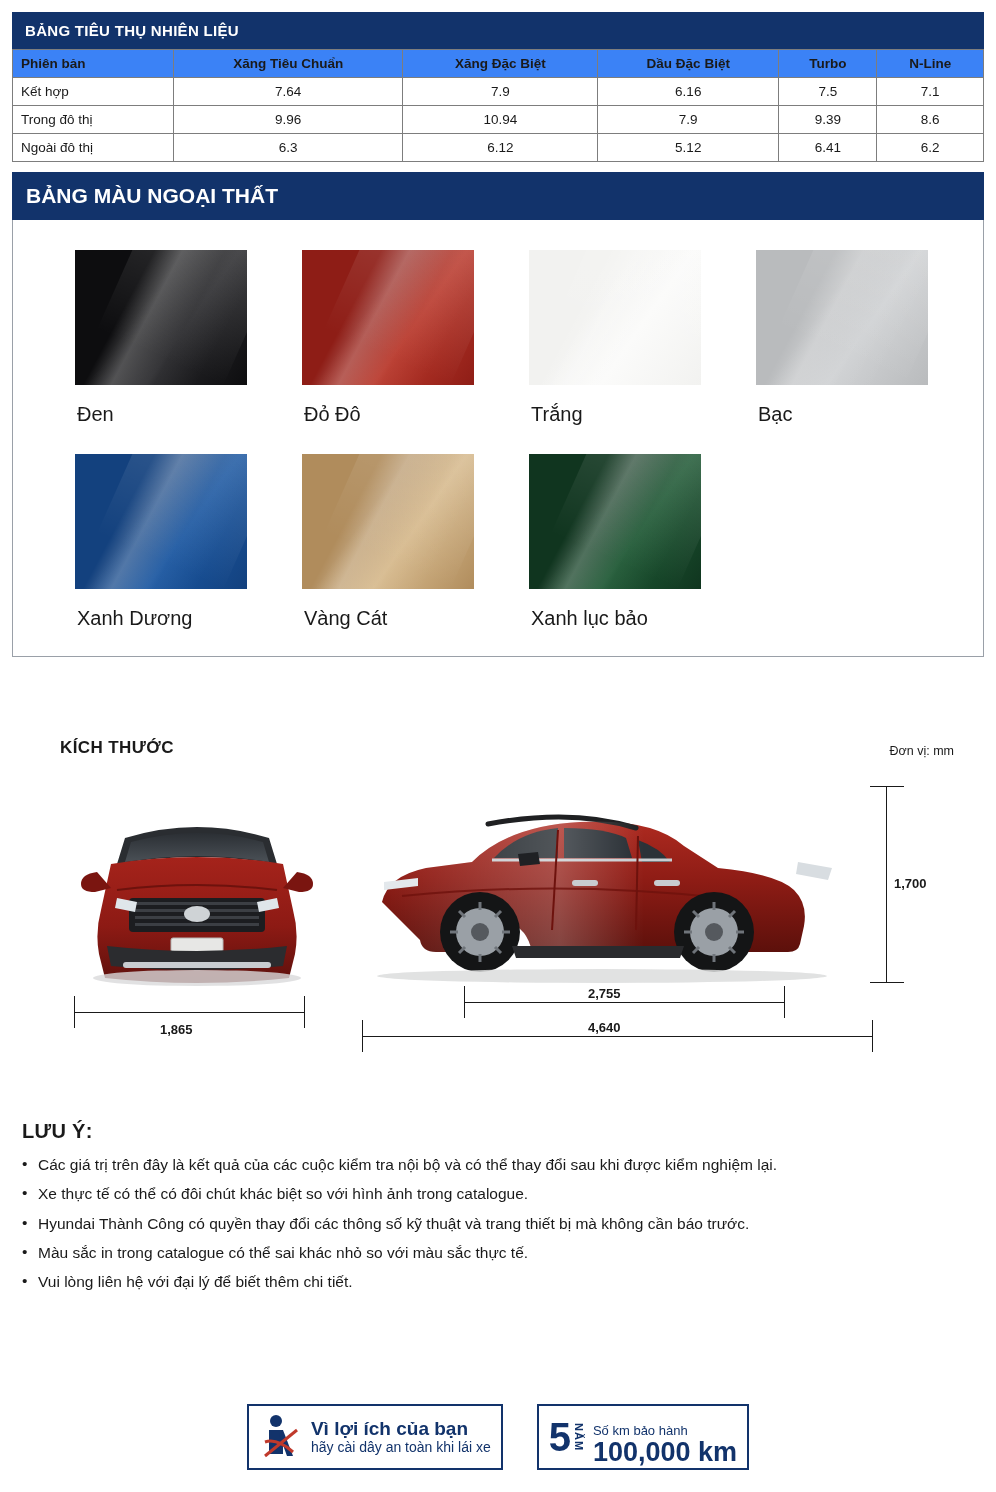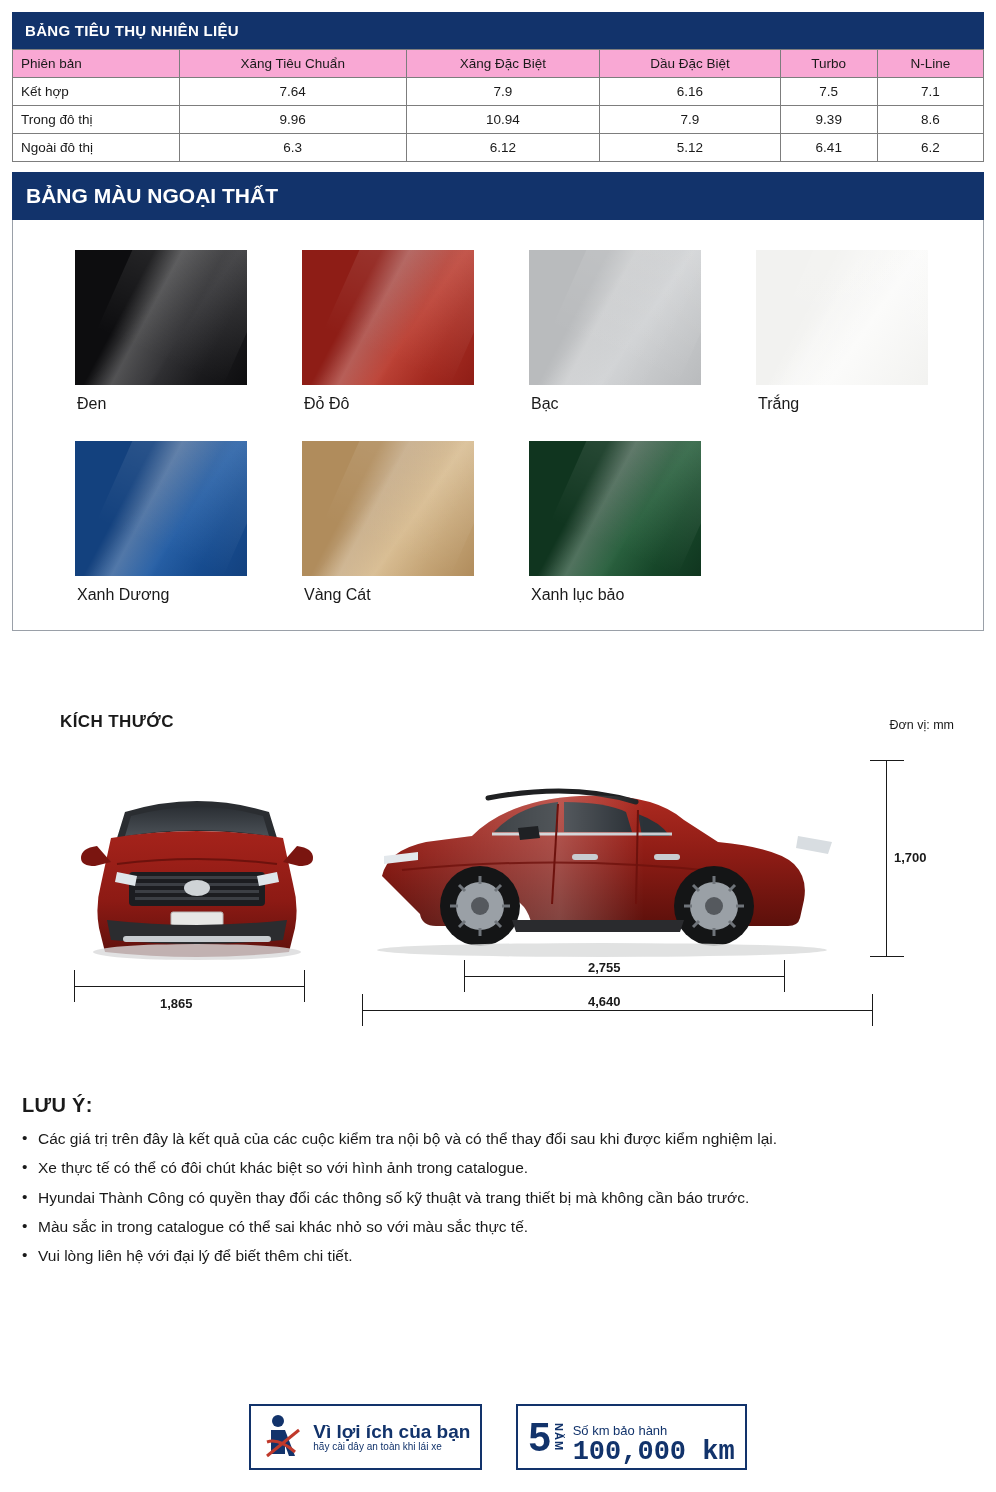"Phiên bản" table.fuel thead th { background: #f9a8d4 -> #3b82f6; font-weight: normal -> bold }
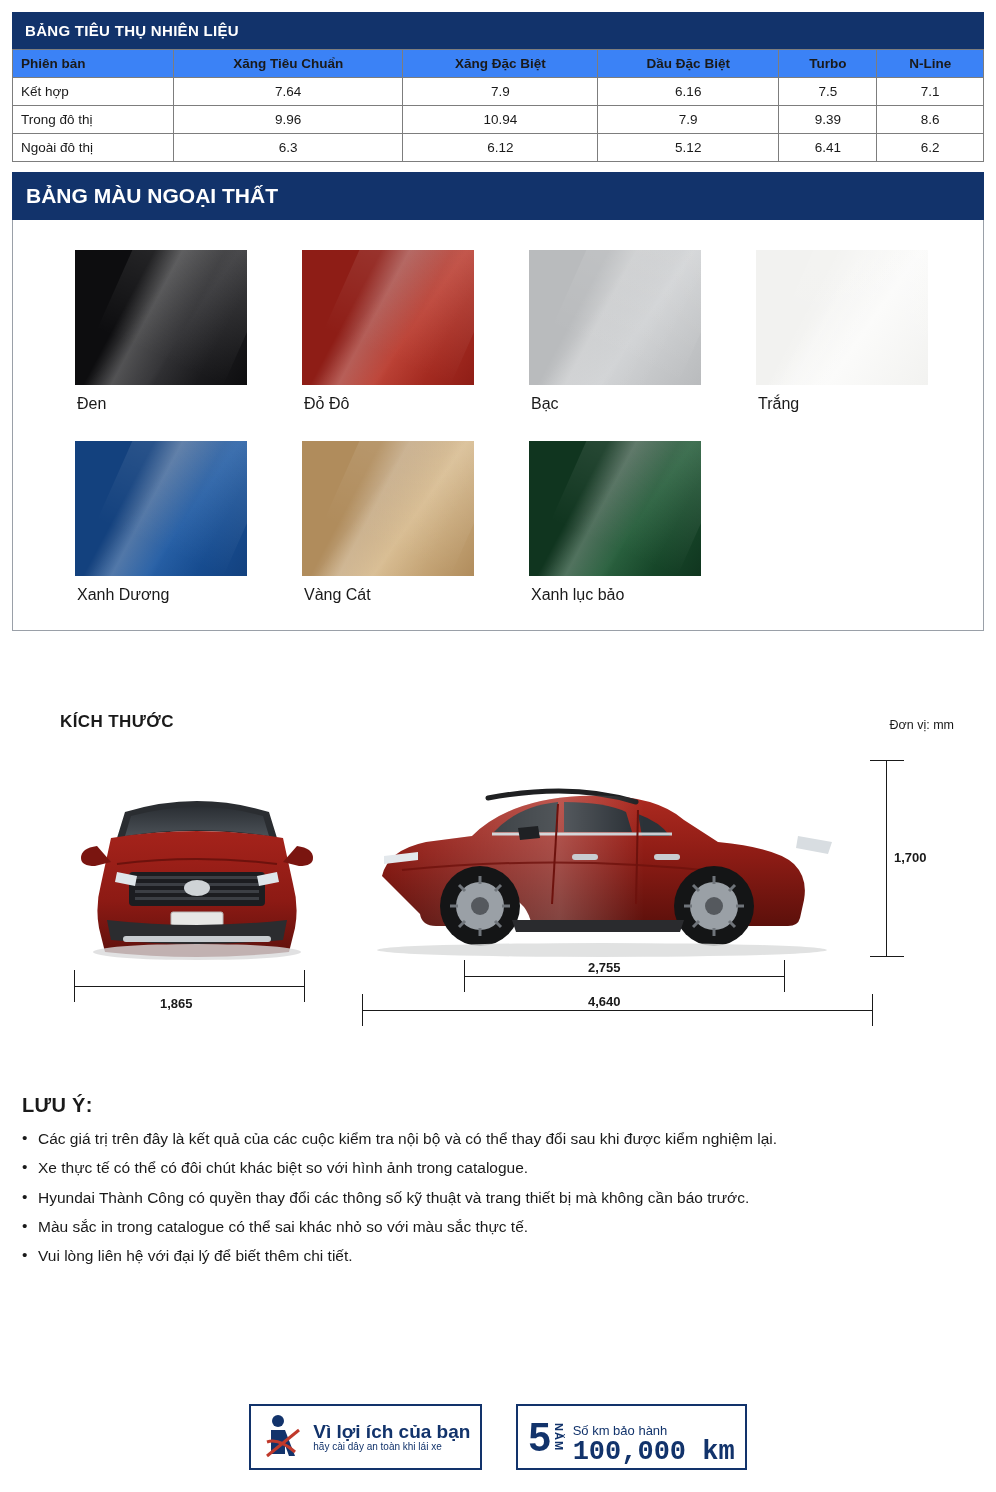"Đen" .swatch-label { font-size: 16px -> 20px; margin-top: 10px -> 18px }
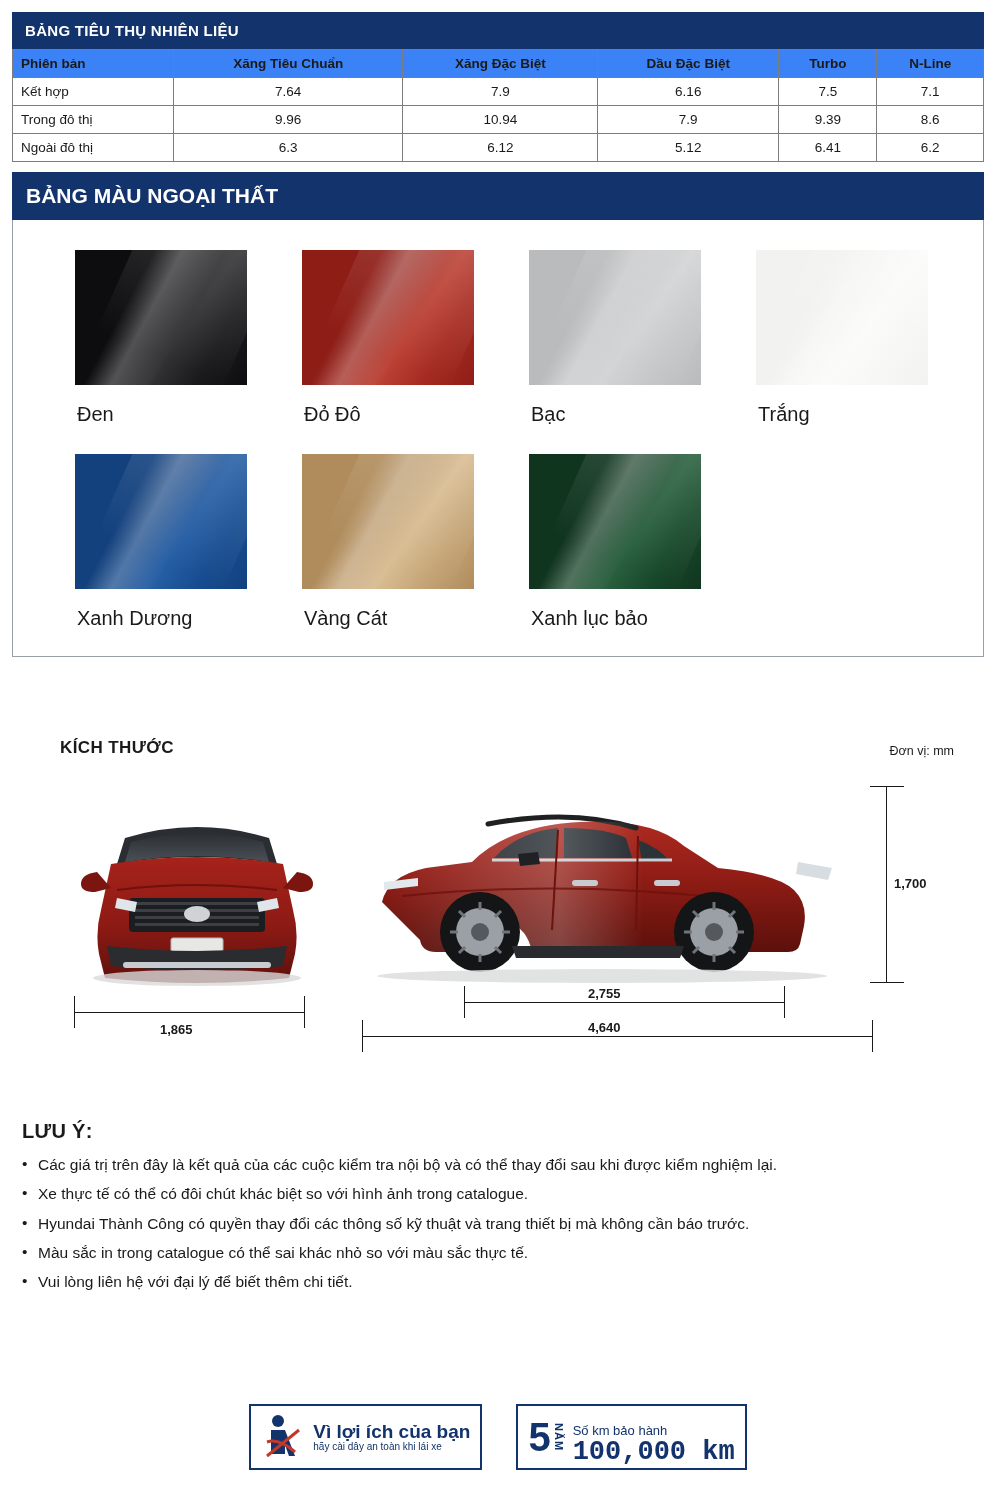"Bạc" div.swatch-cell { order: before "Trắng" -> after "Trắng" }
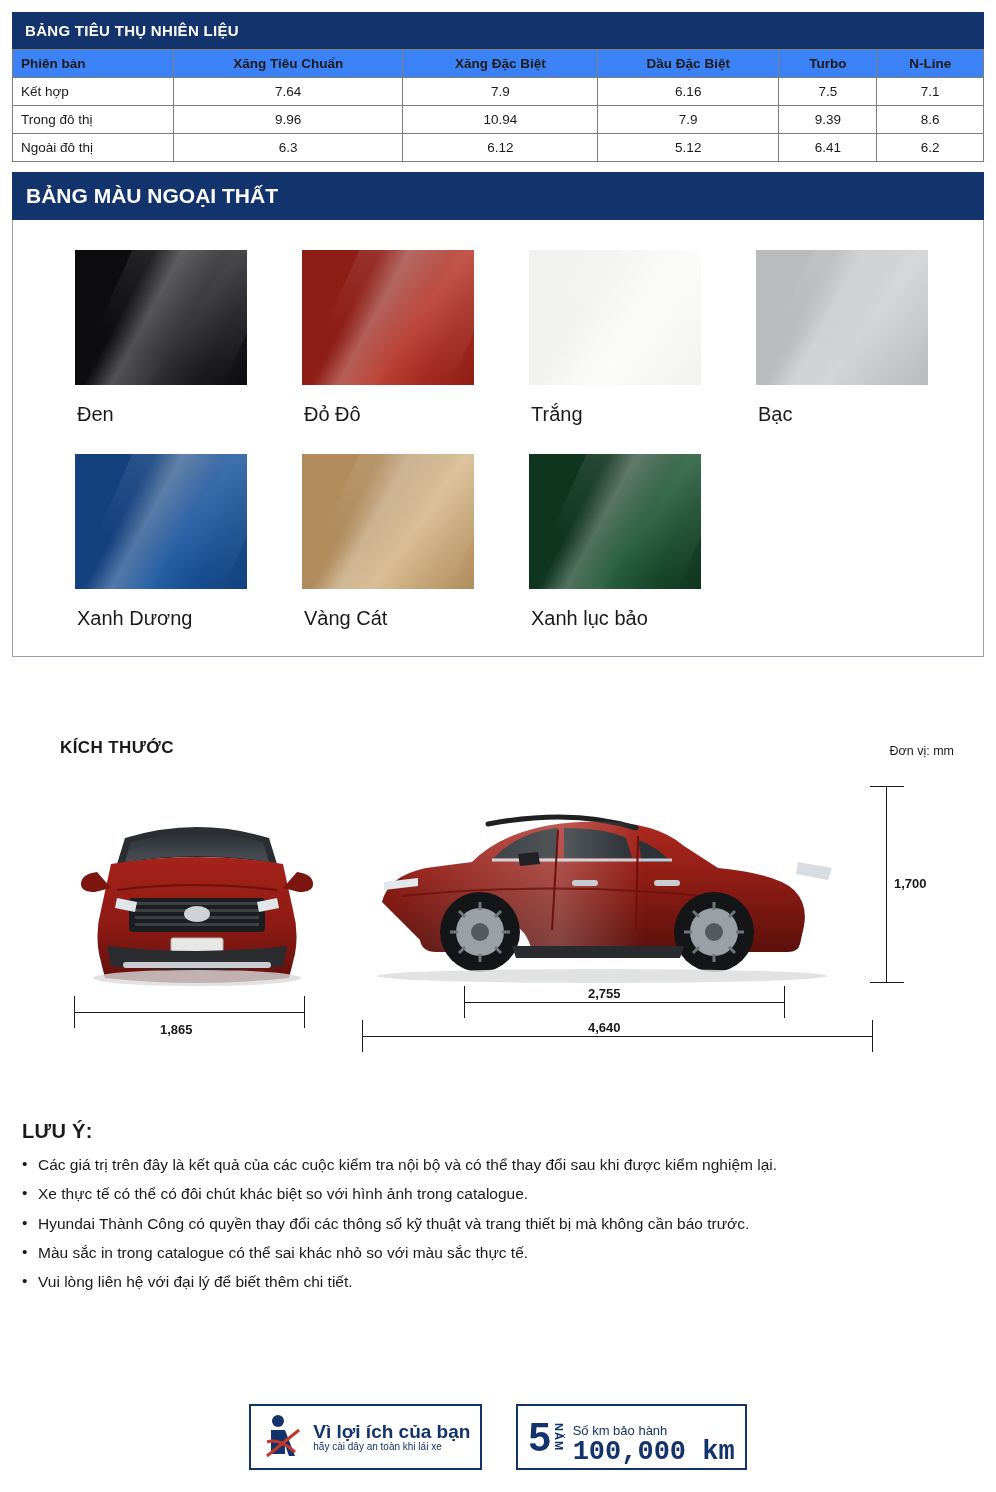"hãy cài dây an toàn" .belt-txt-2 { font-size: 10px -> 14px }
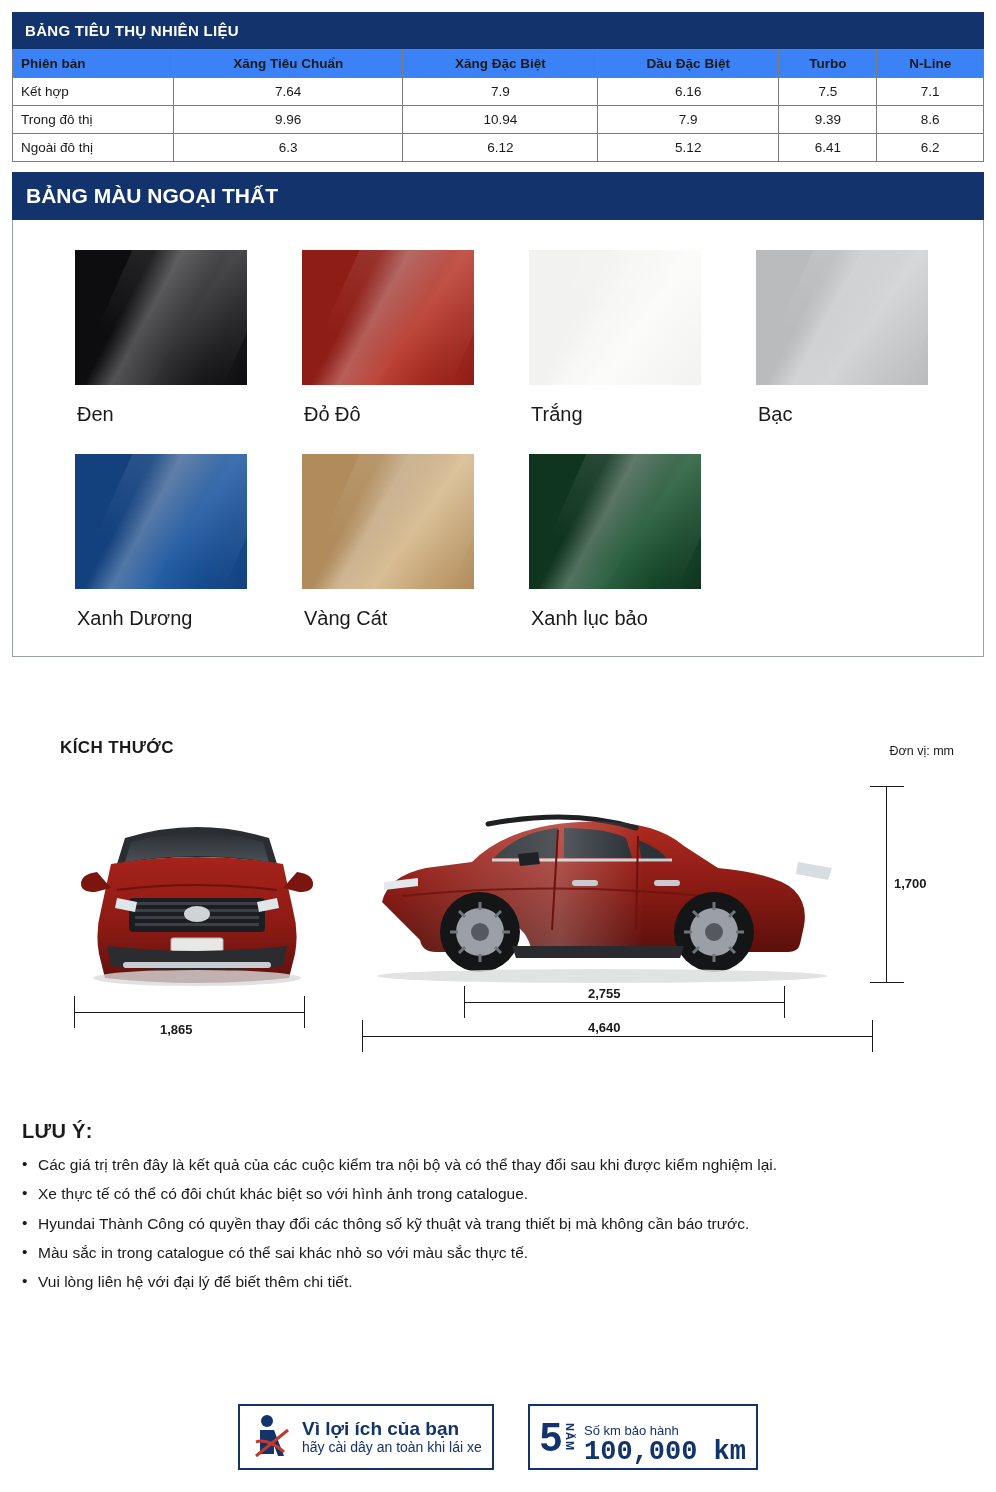"100,000 km" .km-big { font-family: Liberation Mono, monospace -> none }
